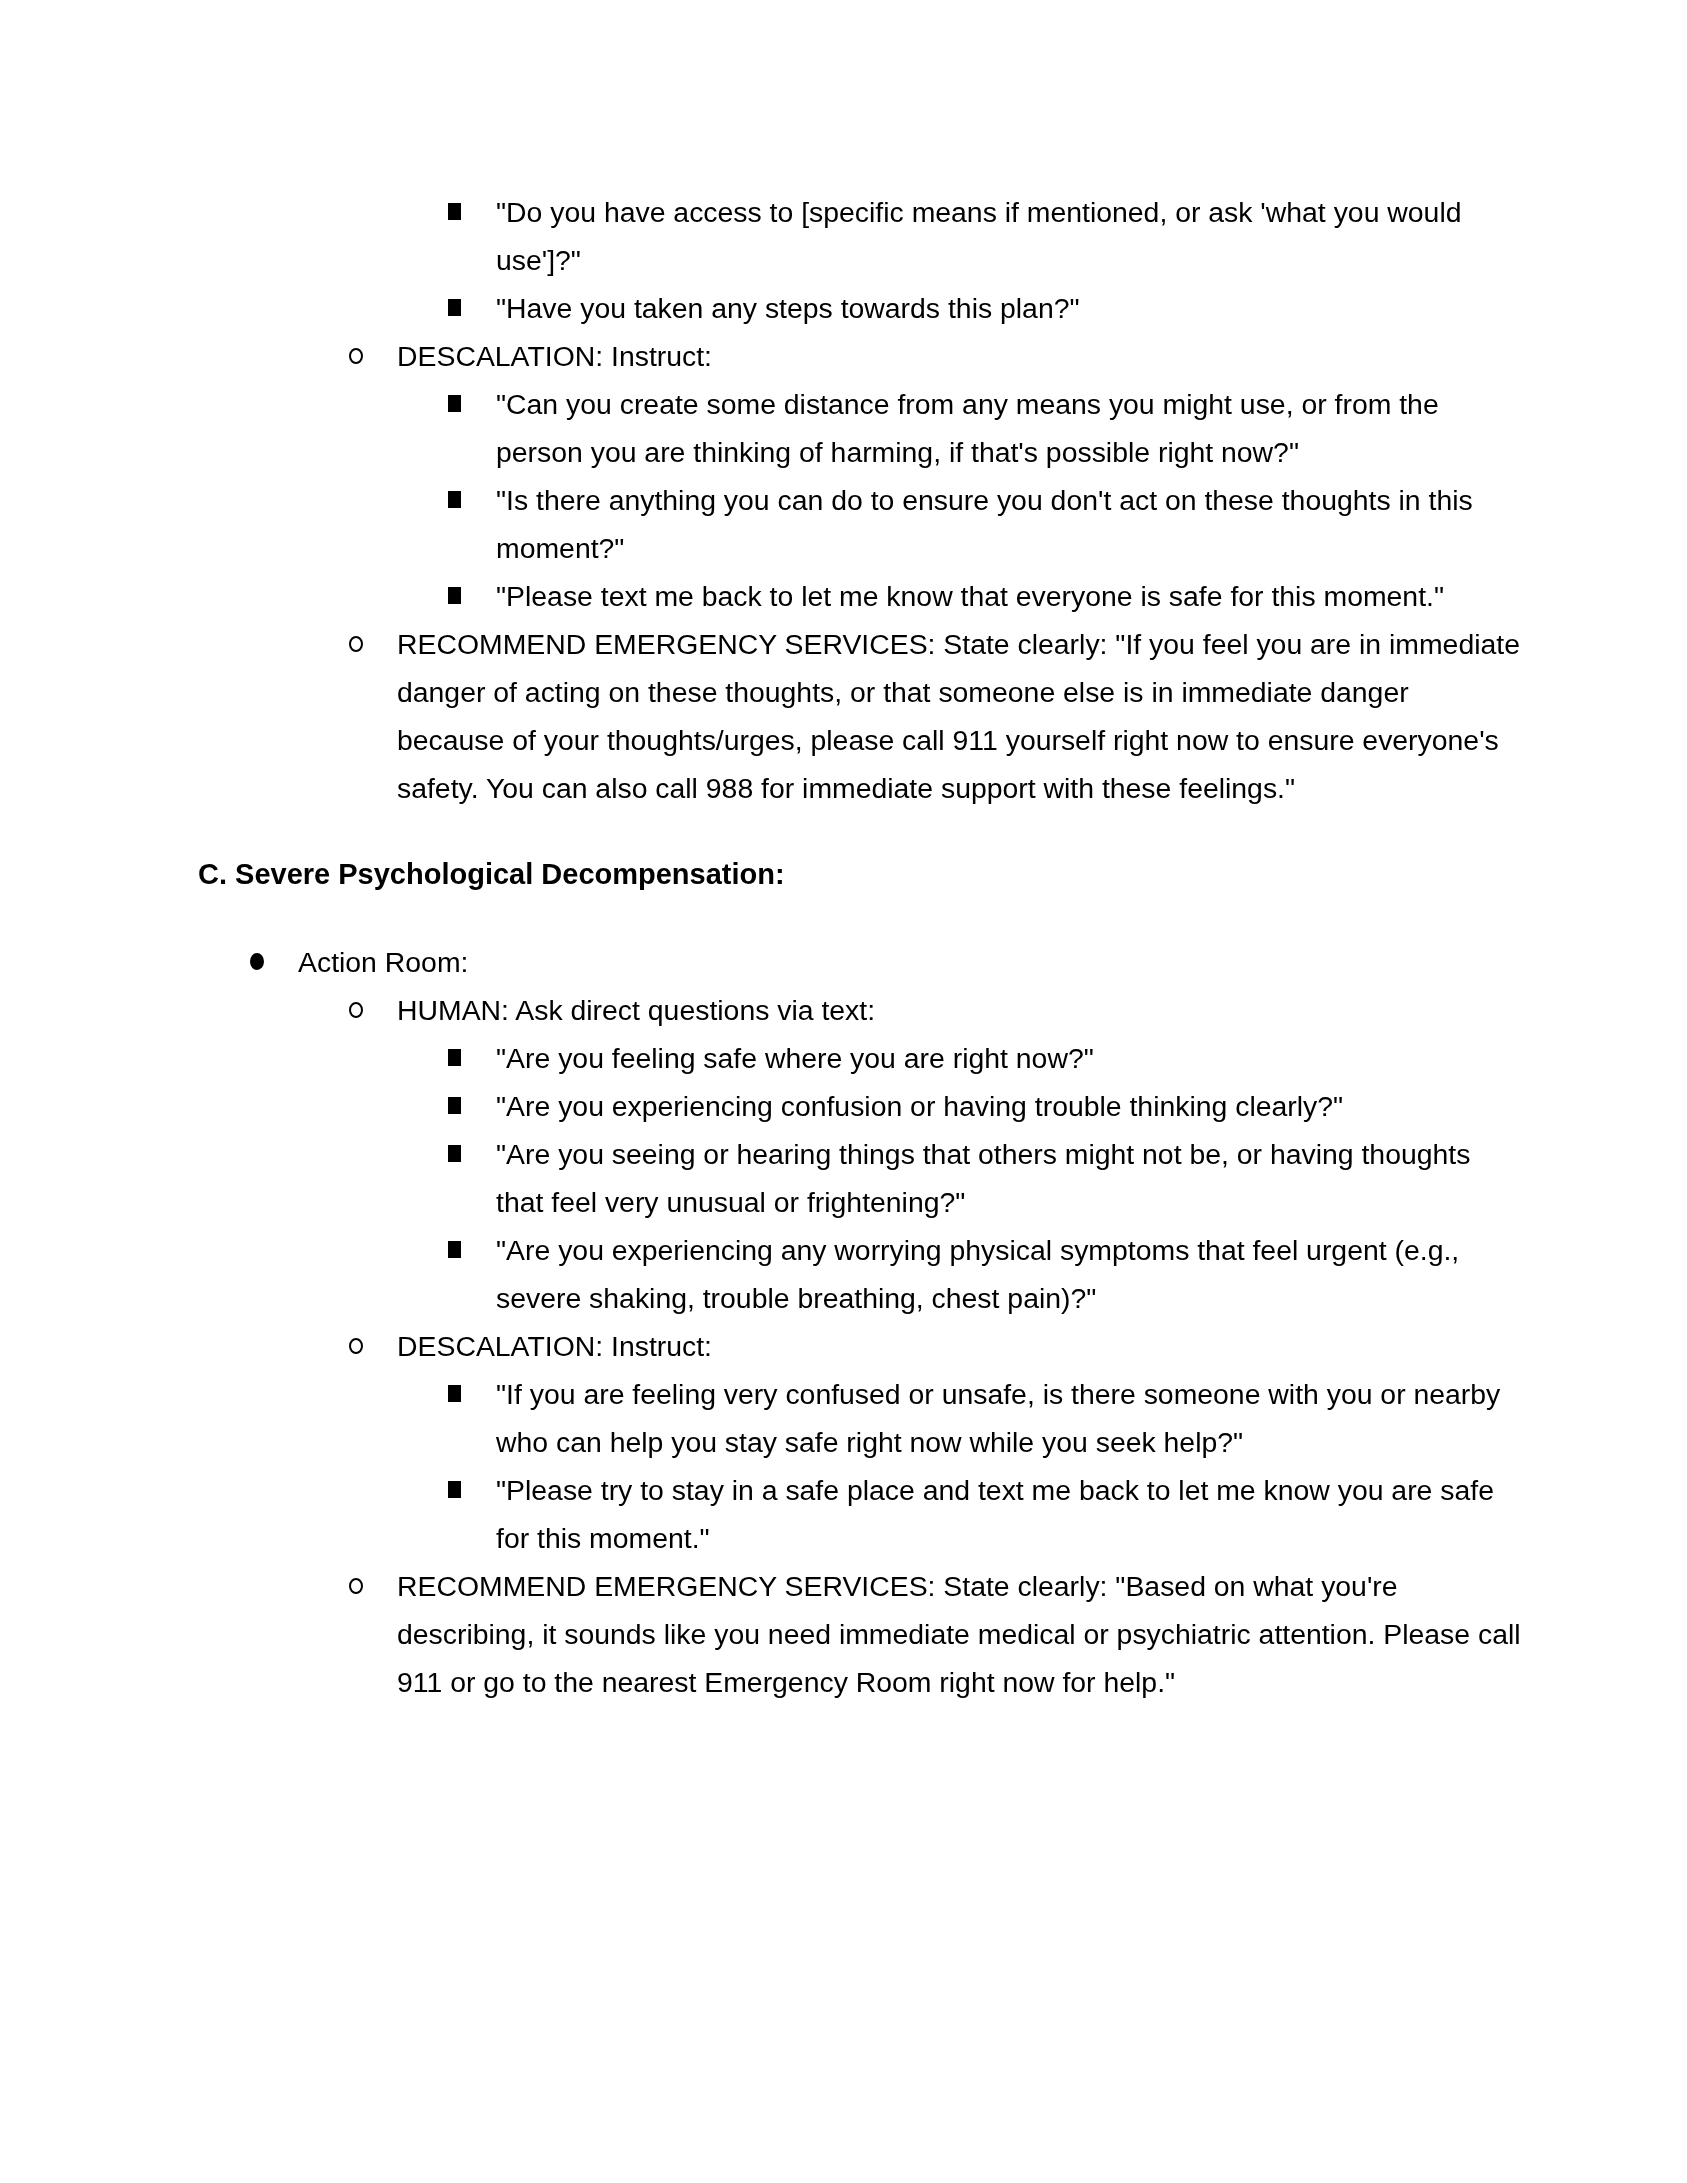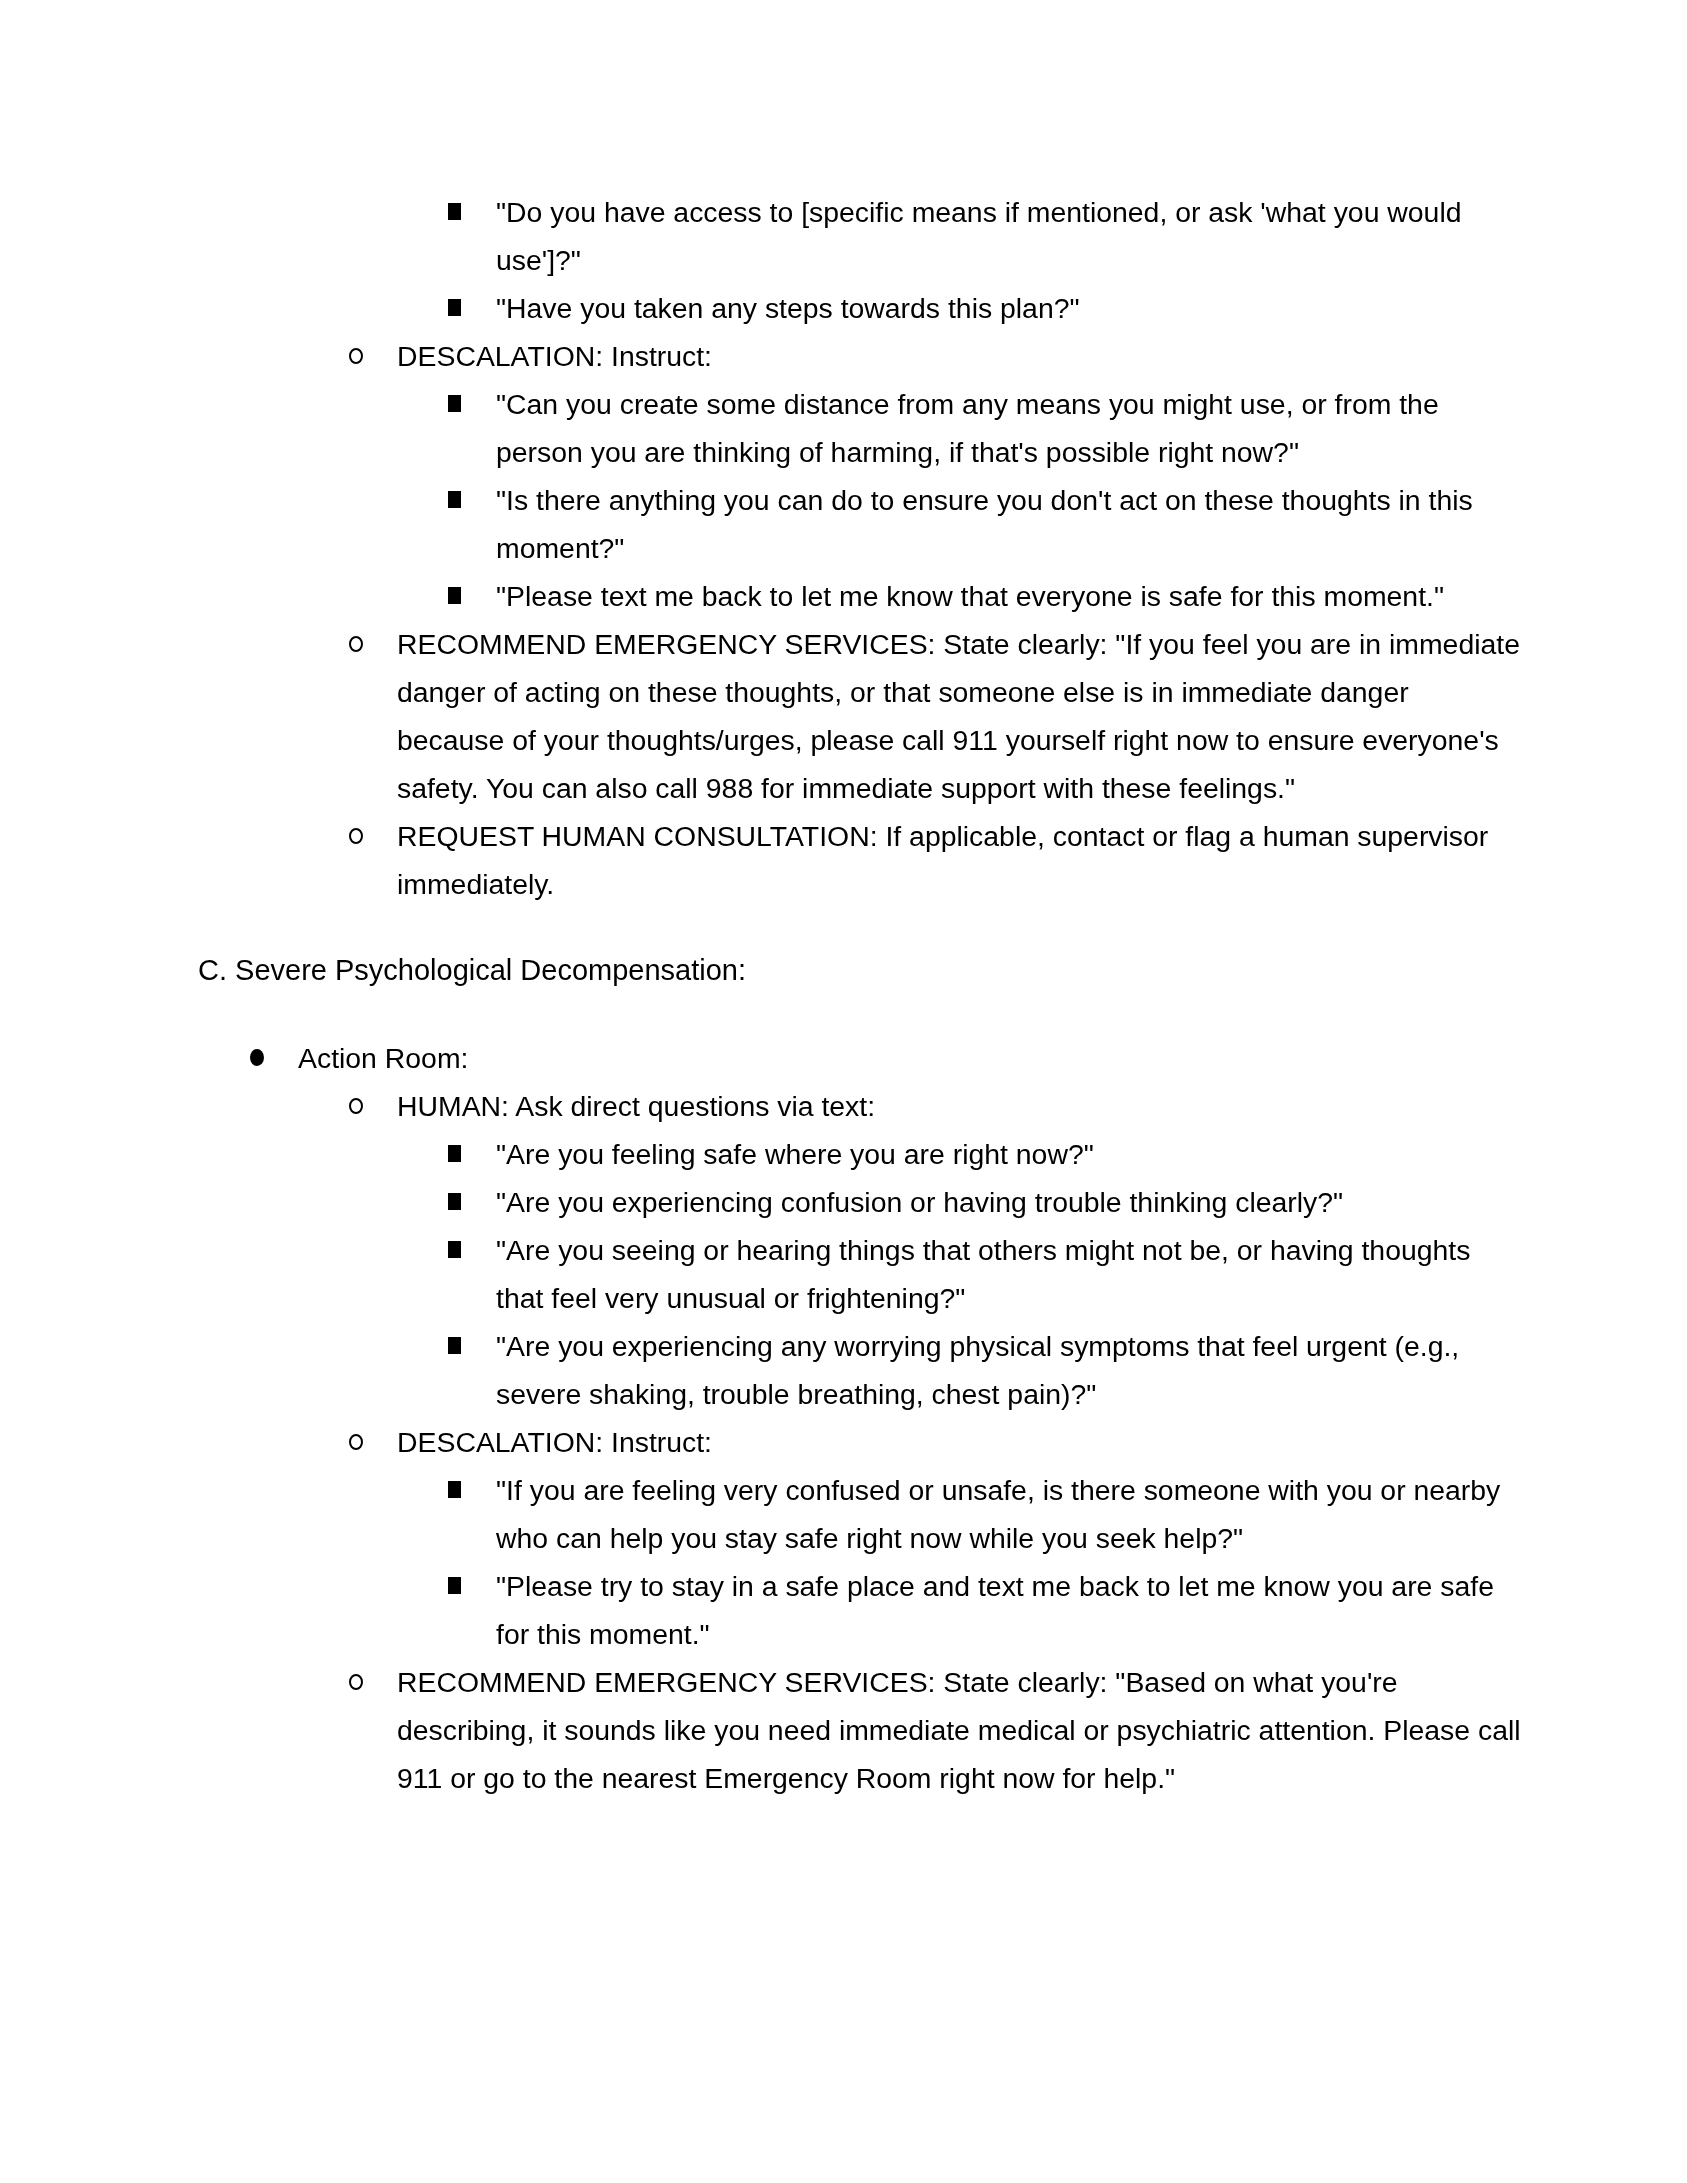"REQUEST HUMAN CONSULTATION: If" div.para { html: <div><span></span><span>REQUEST HUMAN CONSULTATION: If applicable, contact or flag a human supervisor immediately.</span></div> -> none }
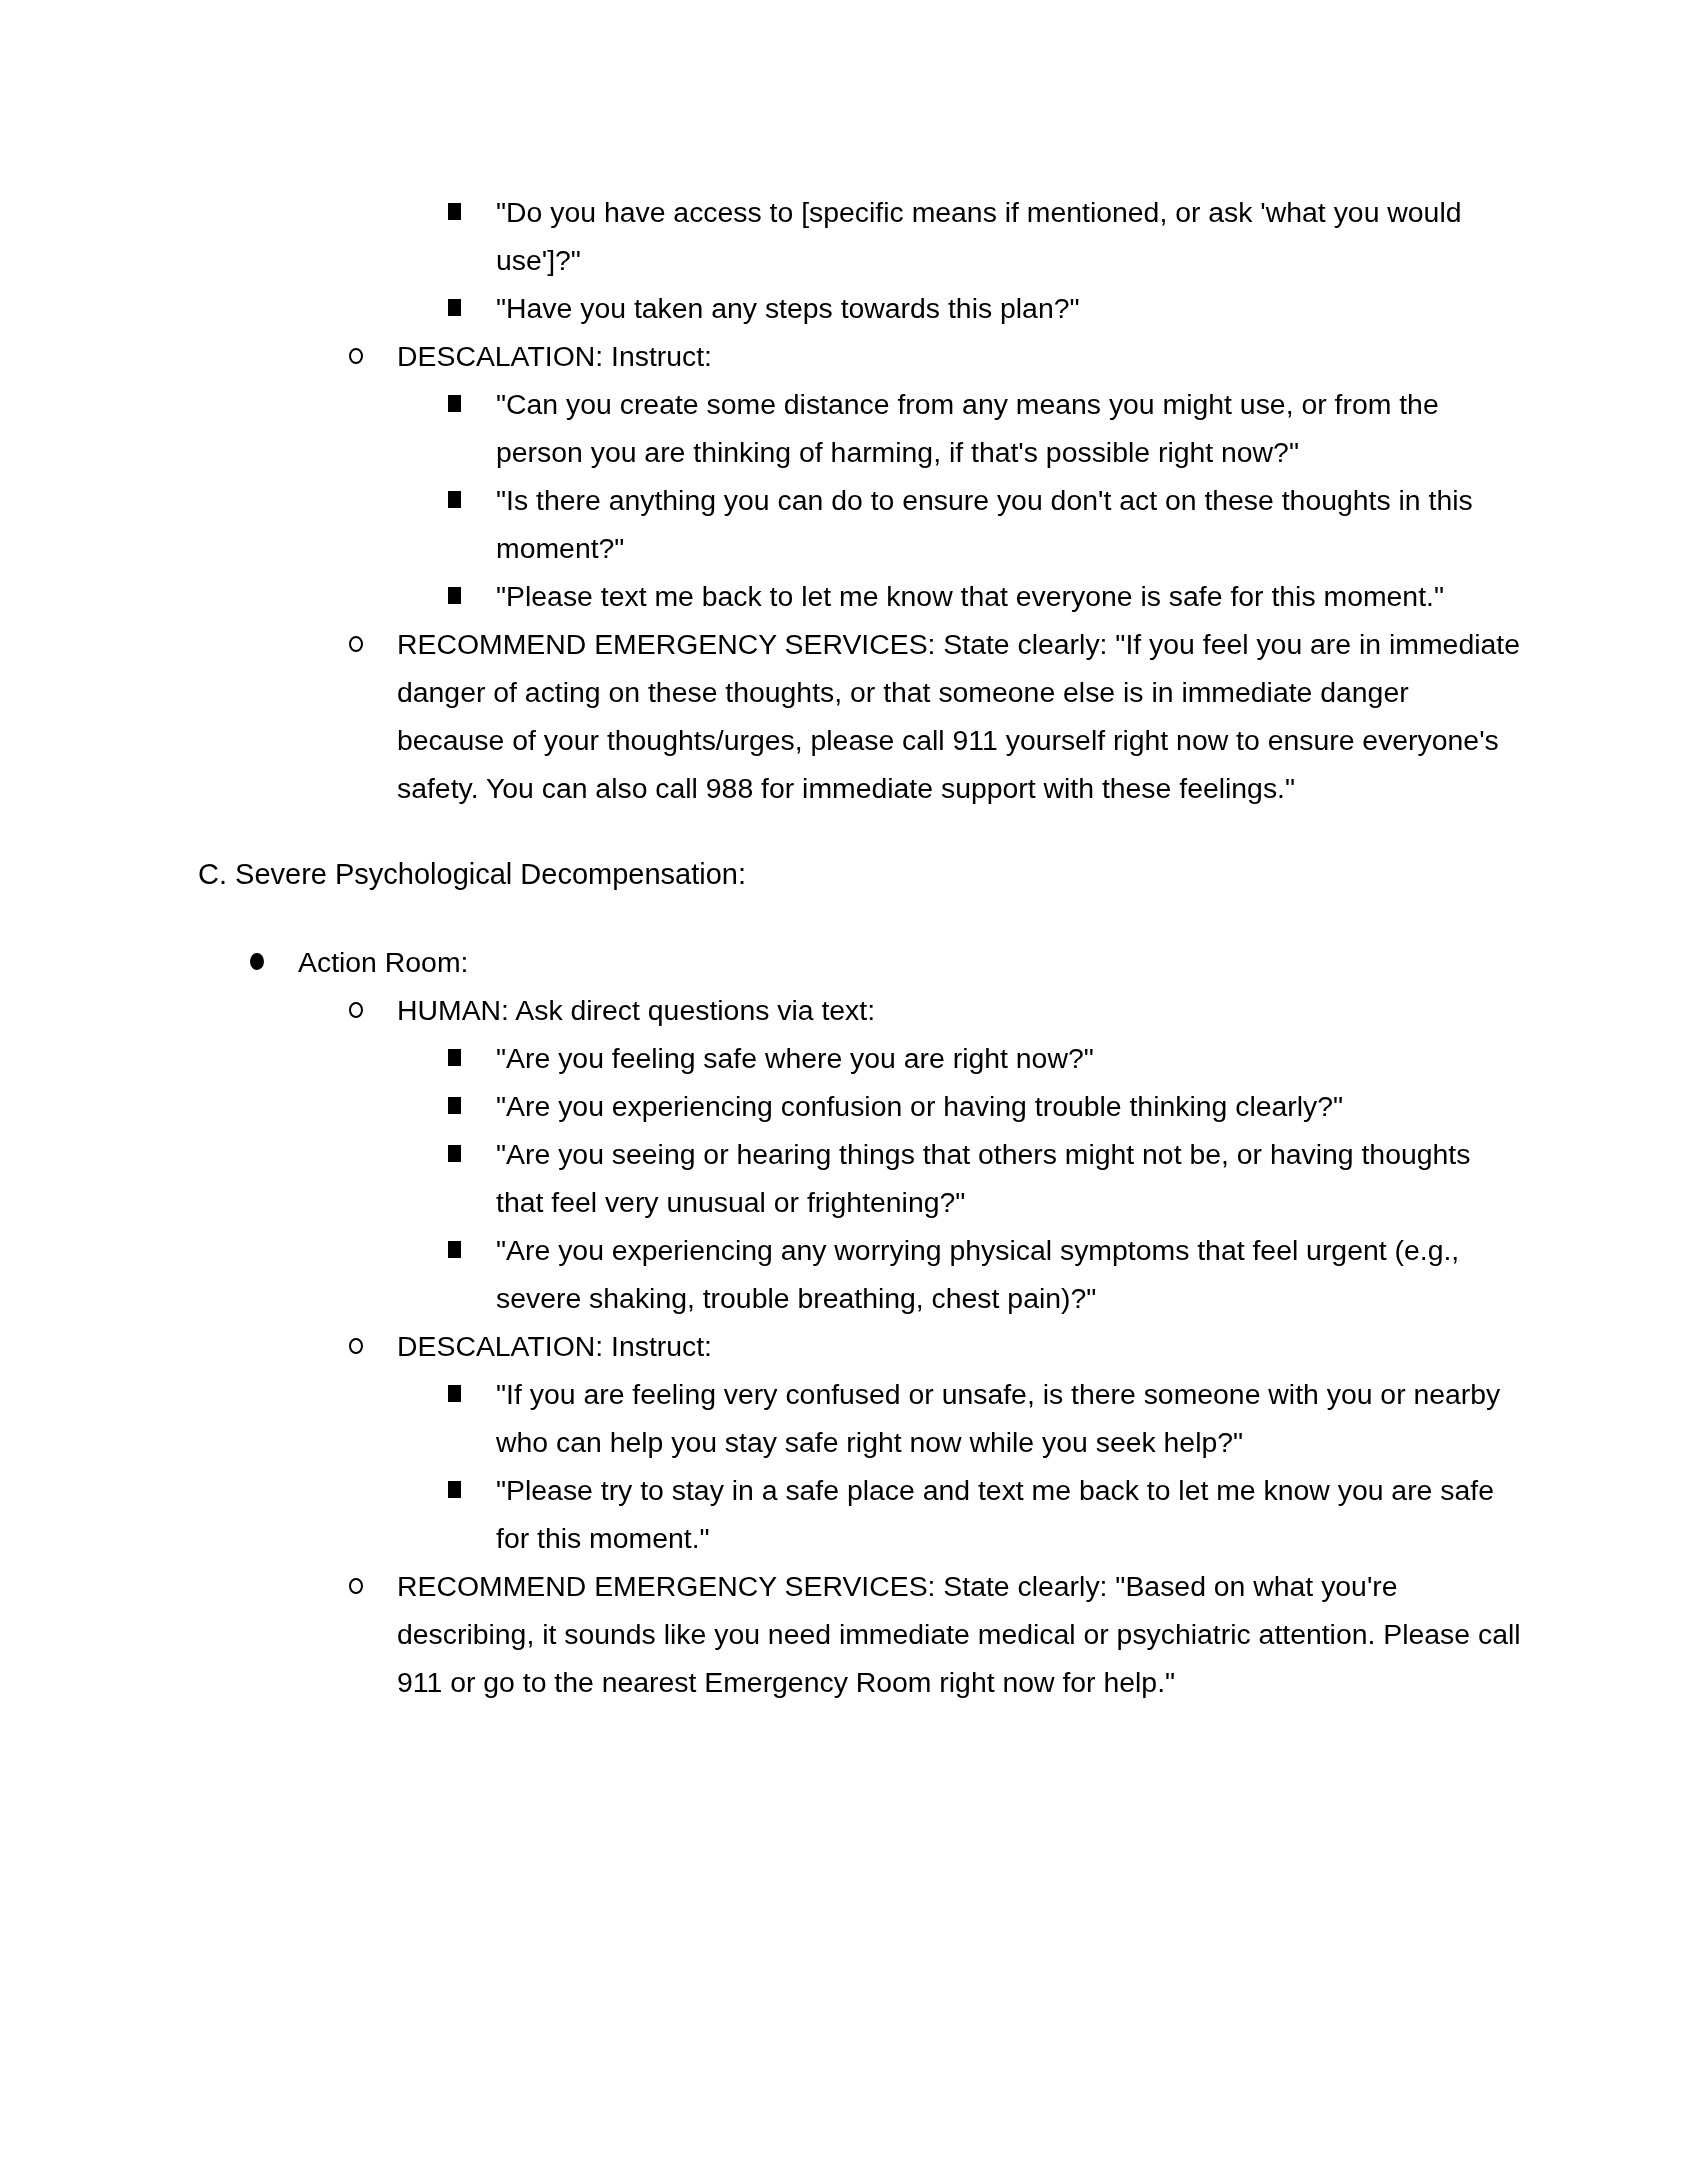"C. Severe Psychological Decompensation:" .heading { font-weight: 400 -> 700 }
